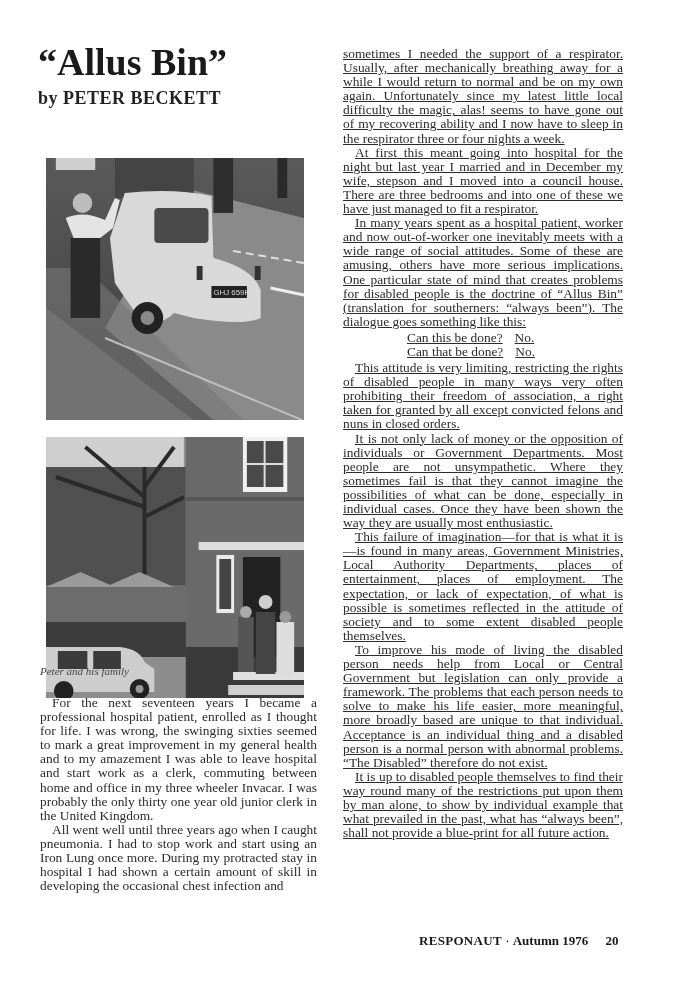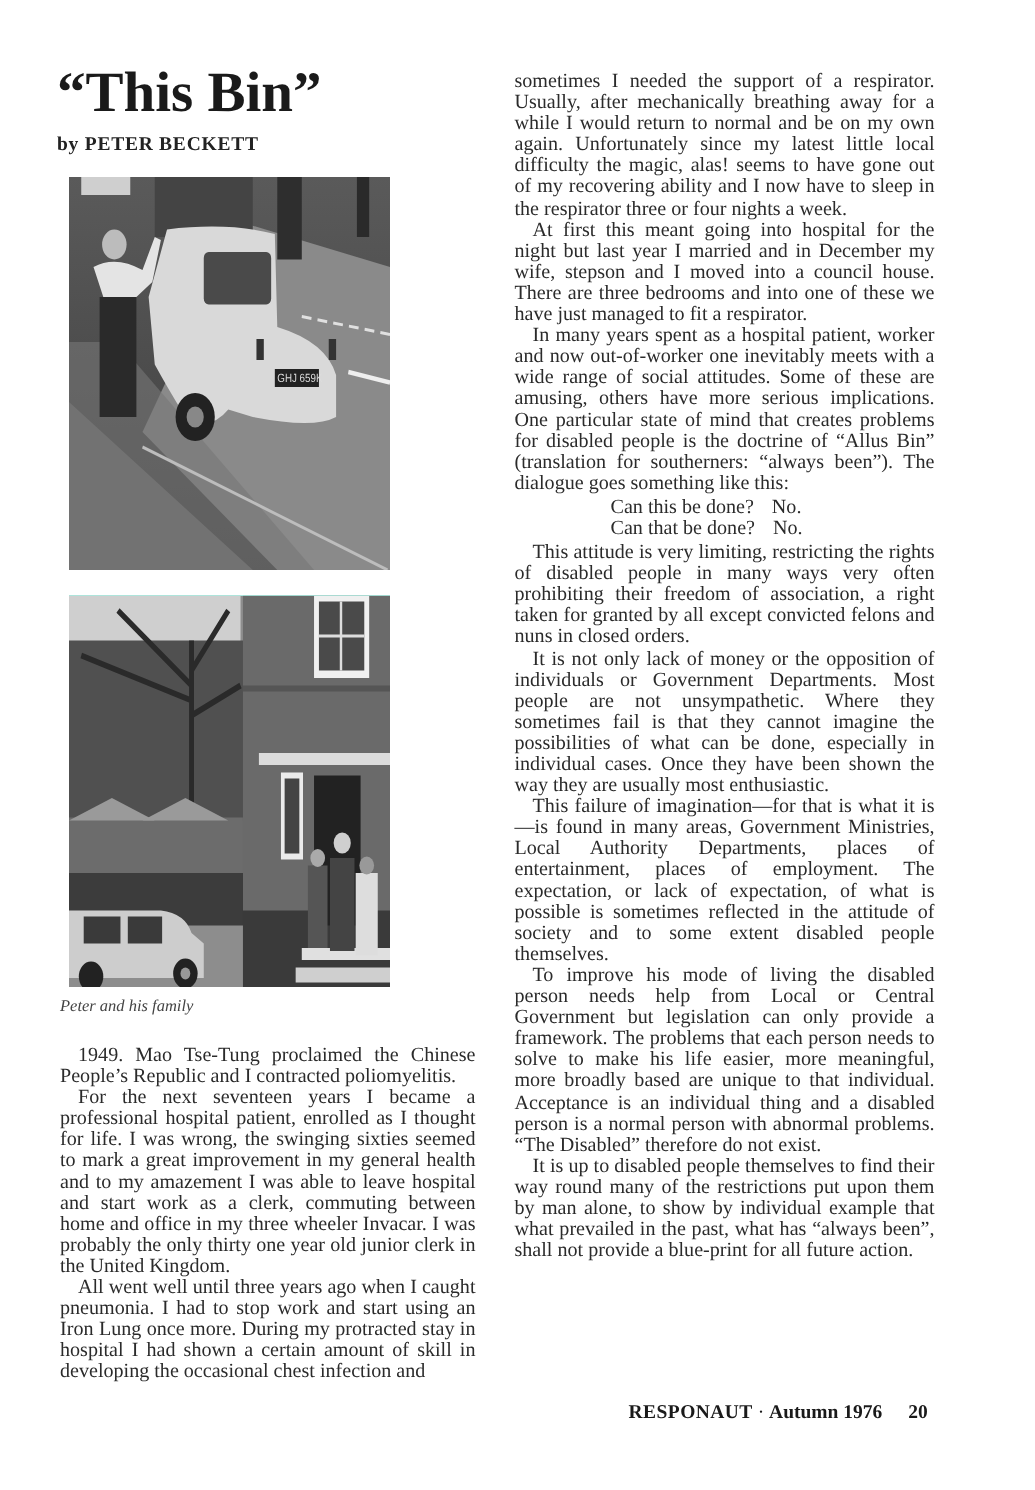"“This Bin”" h1.title { text: This -> Allus }
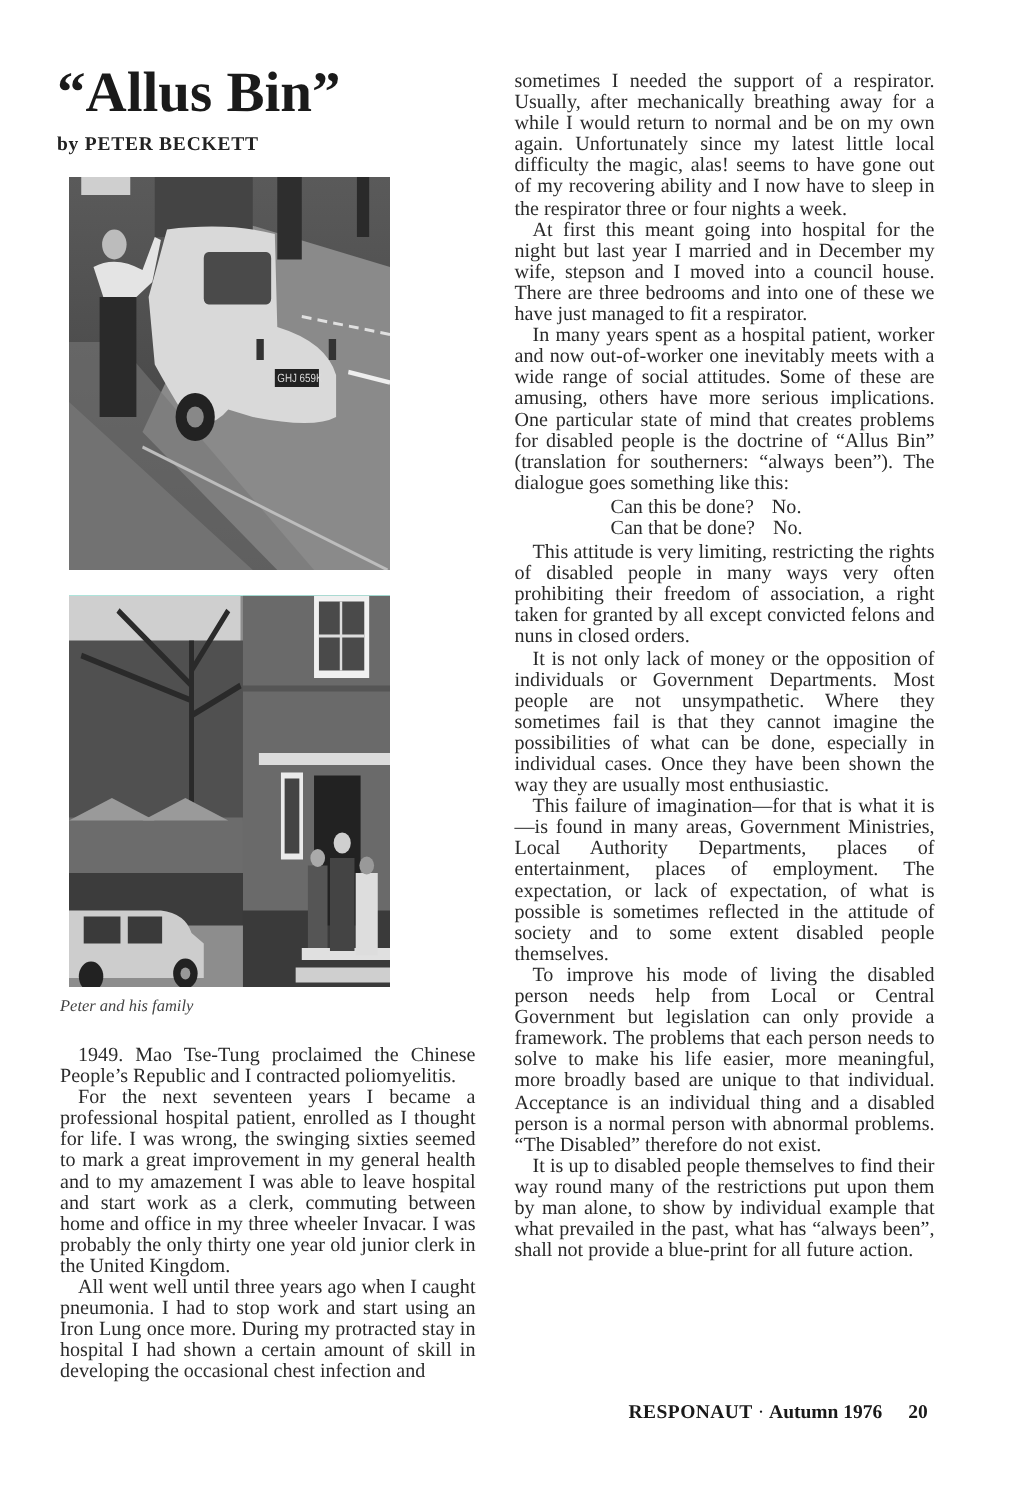"sometimes I needed the support" #col-right { text-decoration: none -> underline }
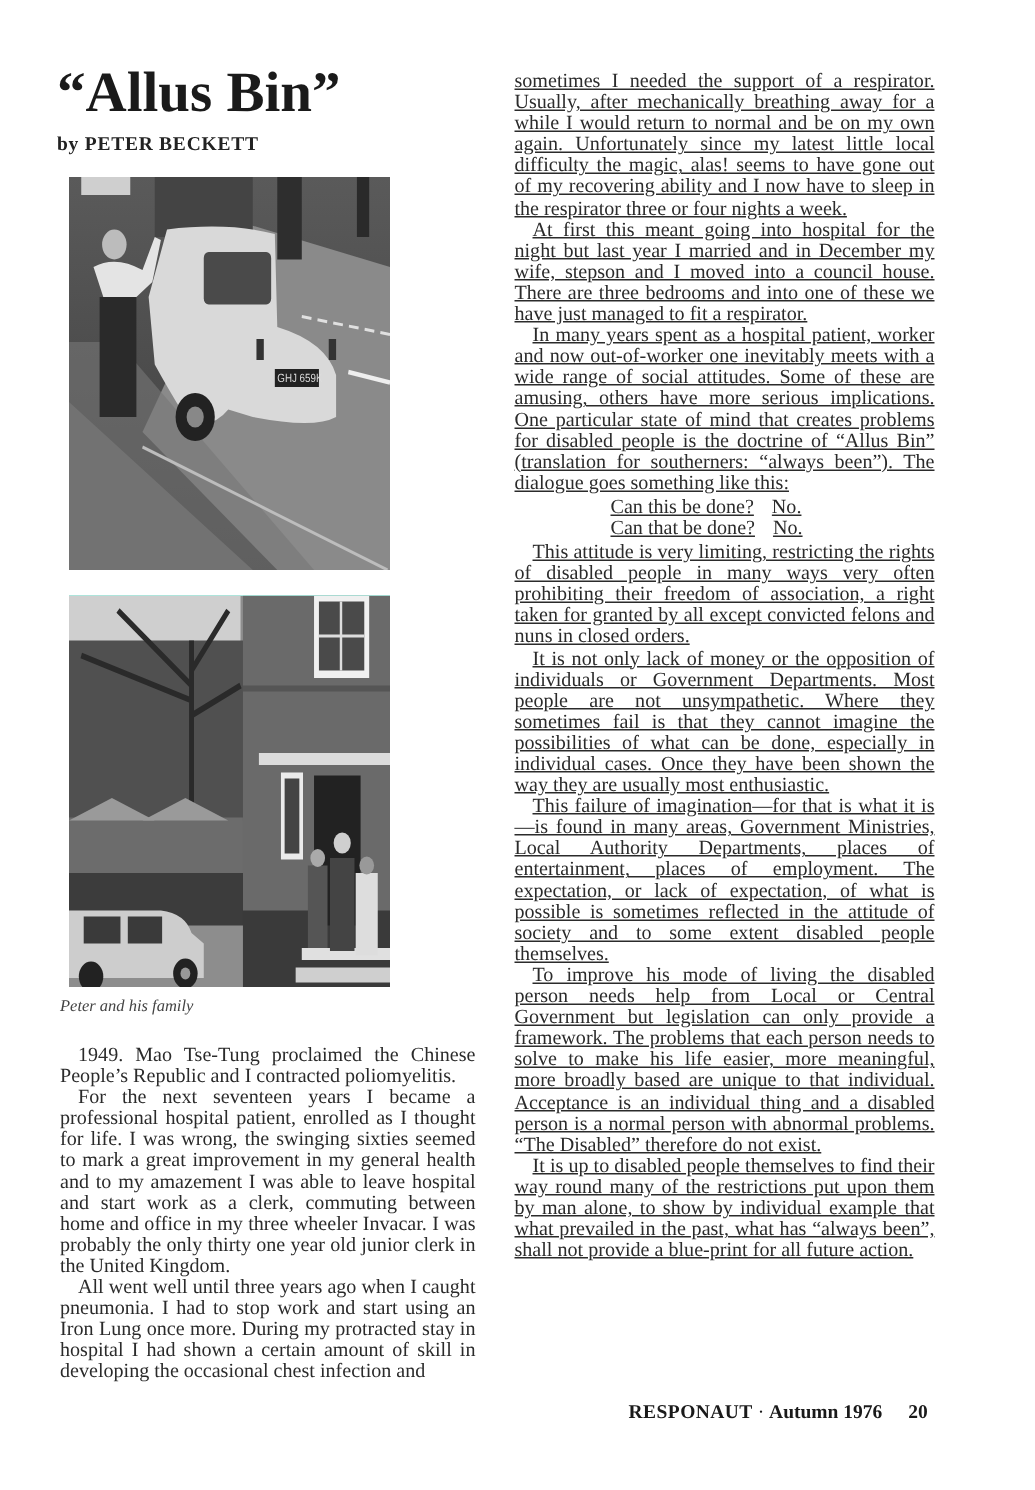"by PETER BECKETT" .byline { font-size: 13px -> 18px }
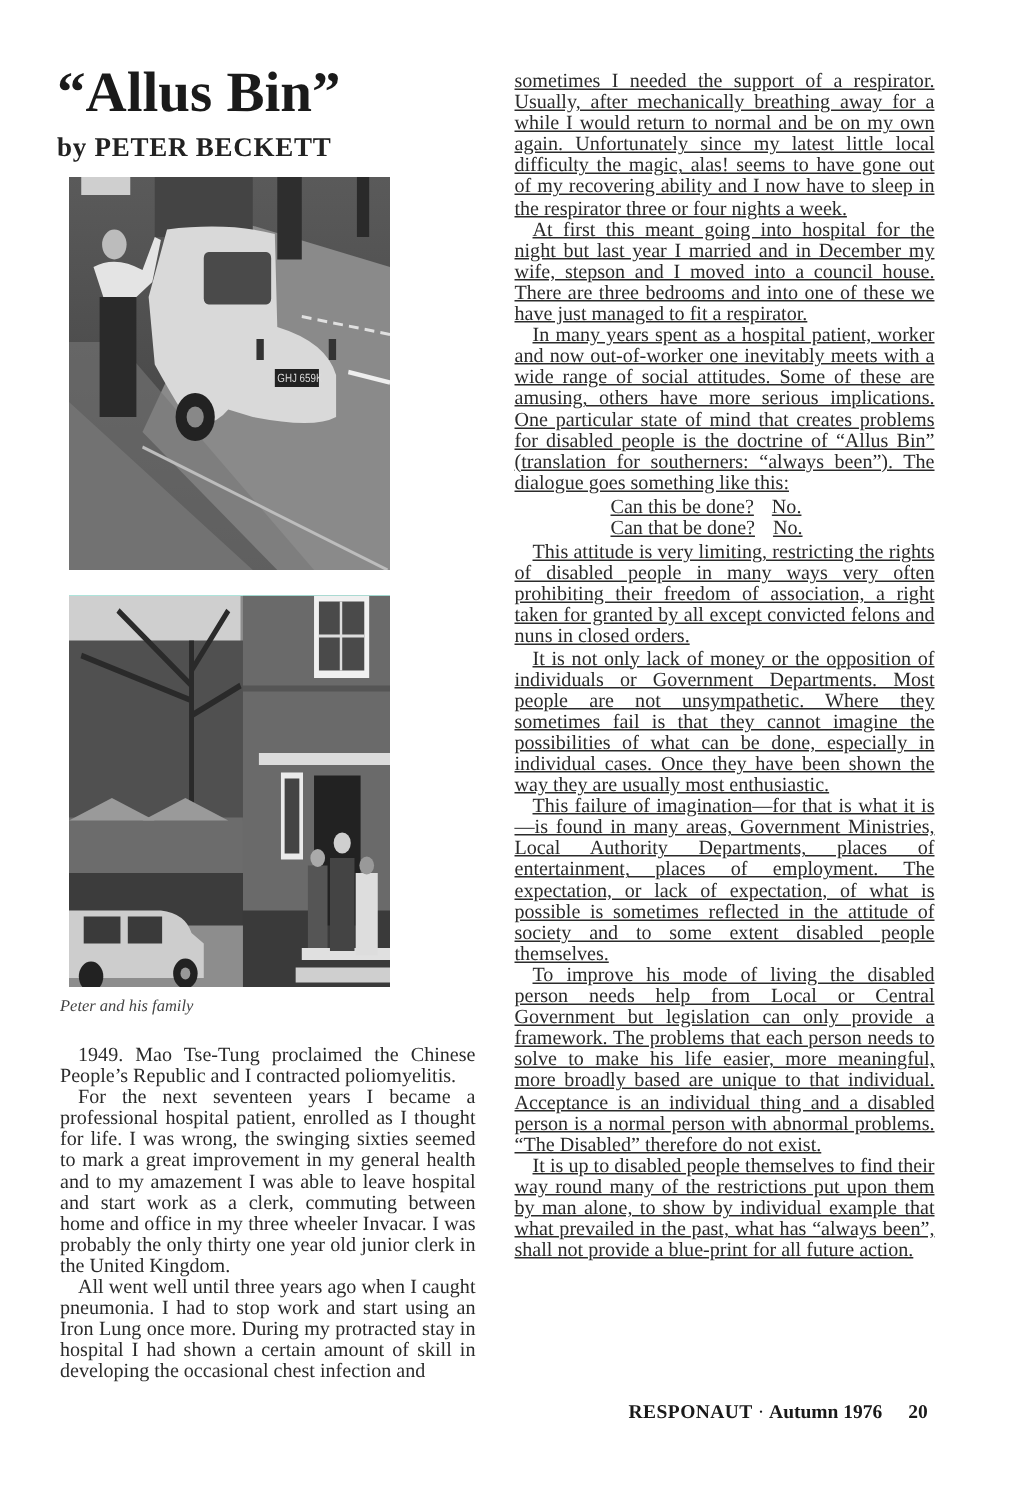"GHJ 659K" .photo { margin-top: none -> 40px; width: 214px -> 258px }
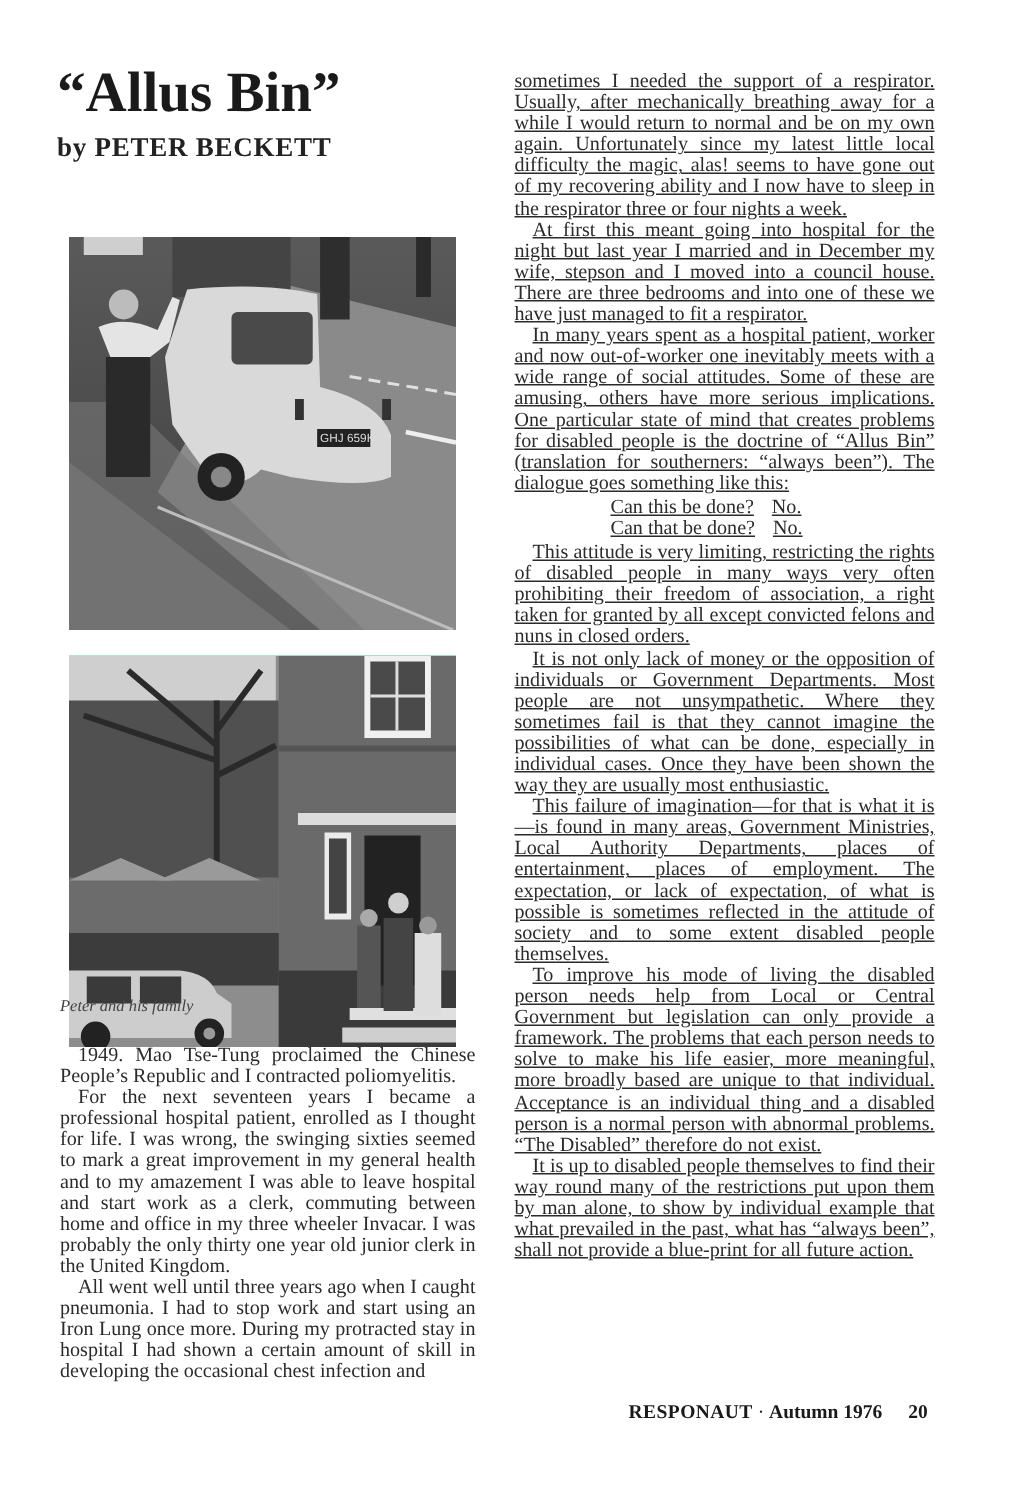"1949. Mao Tse-Tung proclaimed the" p { html: <p>1949. Mao Tse-Tung proclaimed the Chinese People’s Republic and I contracted poliomyelitis.</p> -> none }
